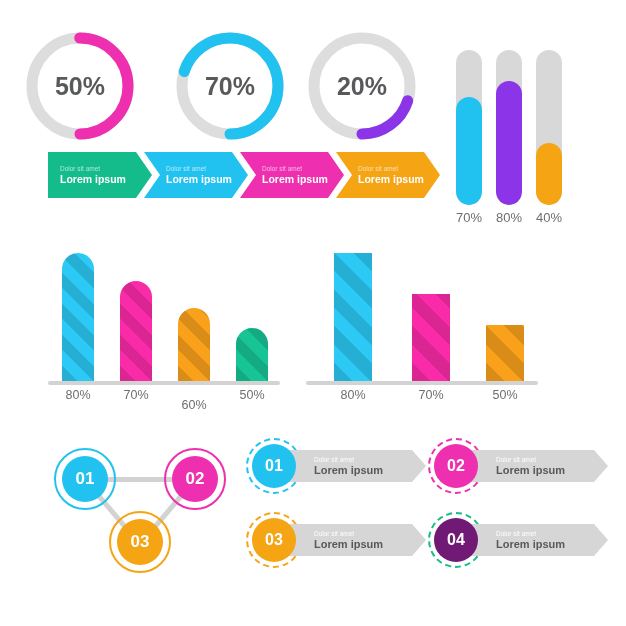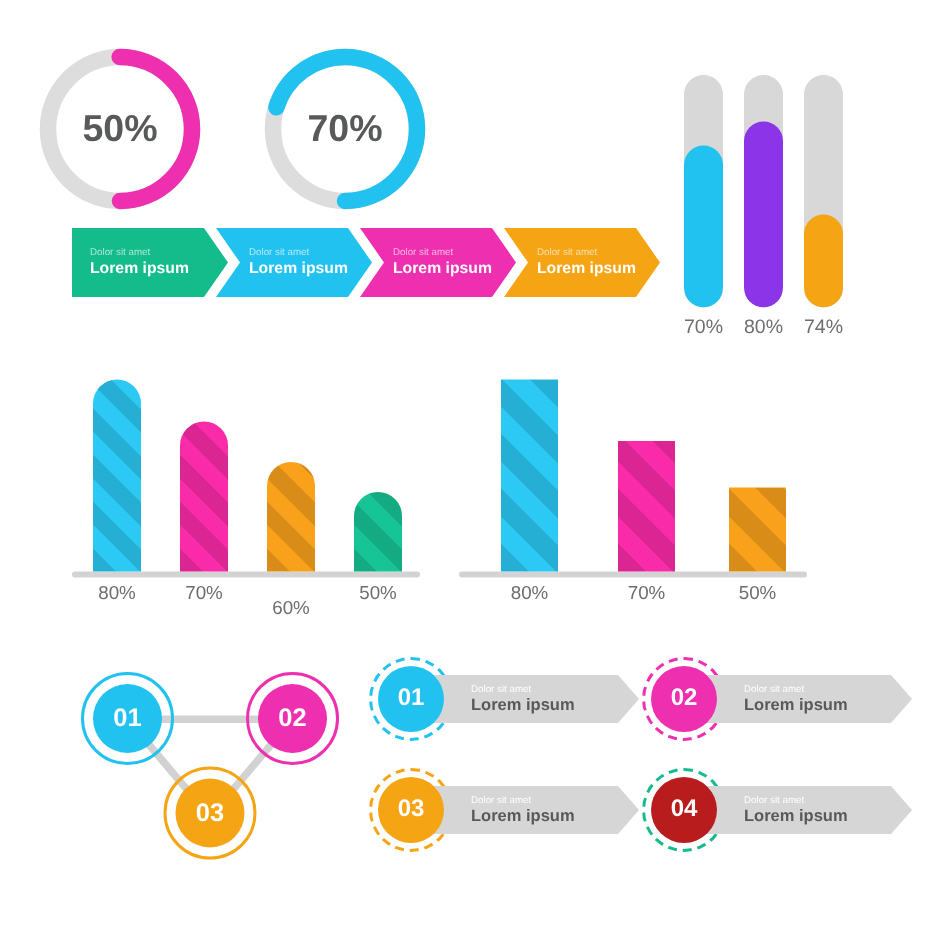"20%" div.donut { html: none -> <div> <svg> <circle></circle> <circle></circle> </svg> <div>20%</div> </div> }
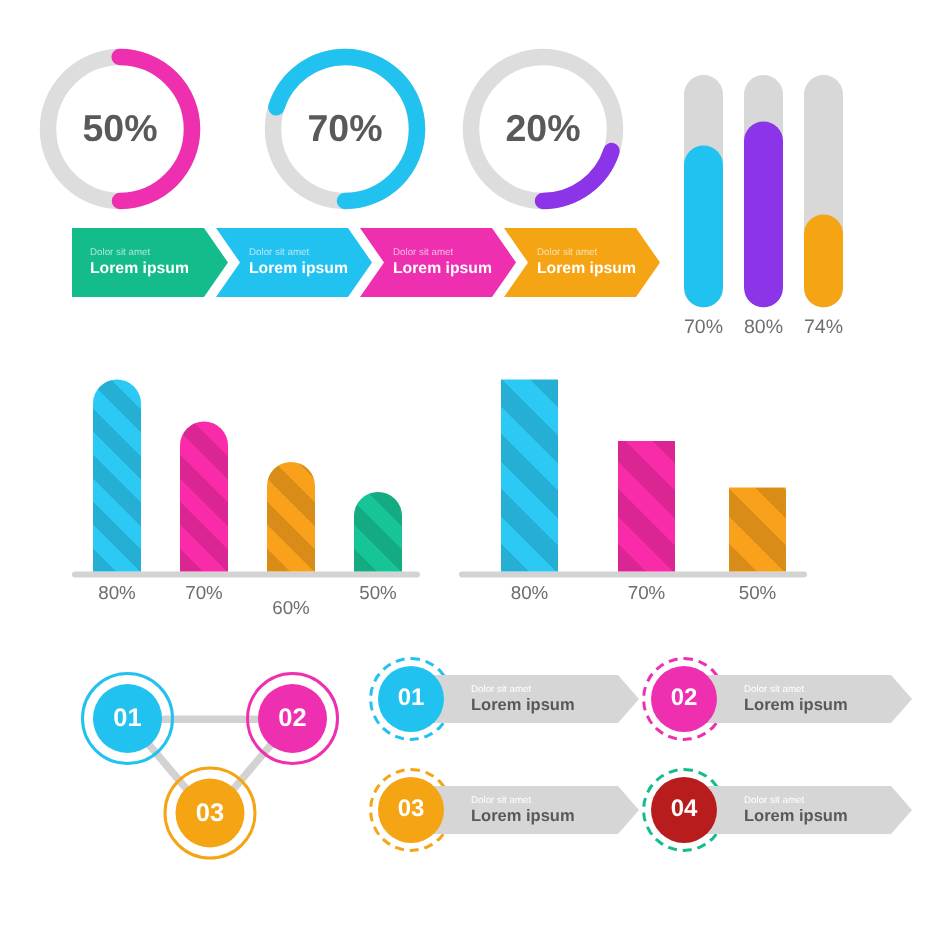"74%" div.vbar-label { text: 74% -> 40% }
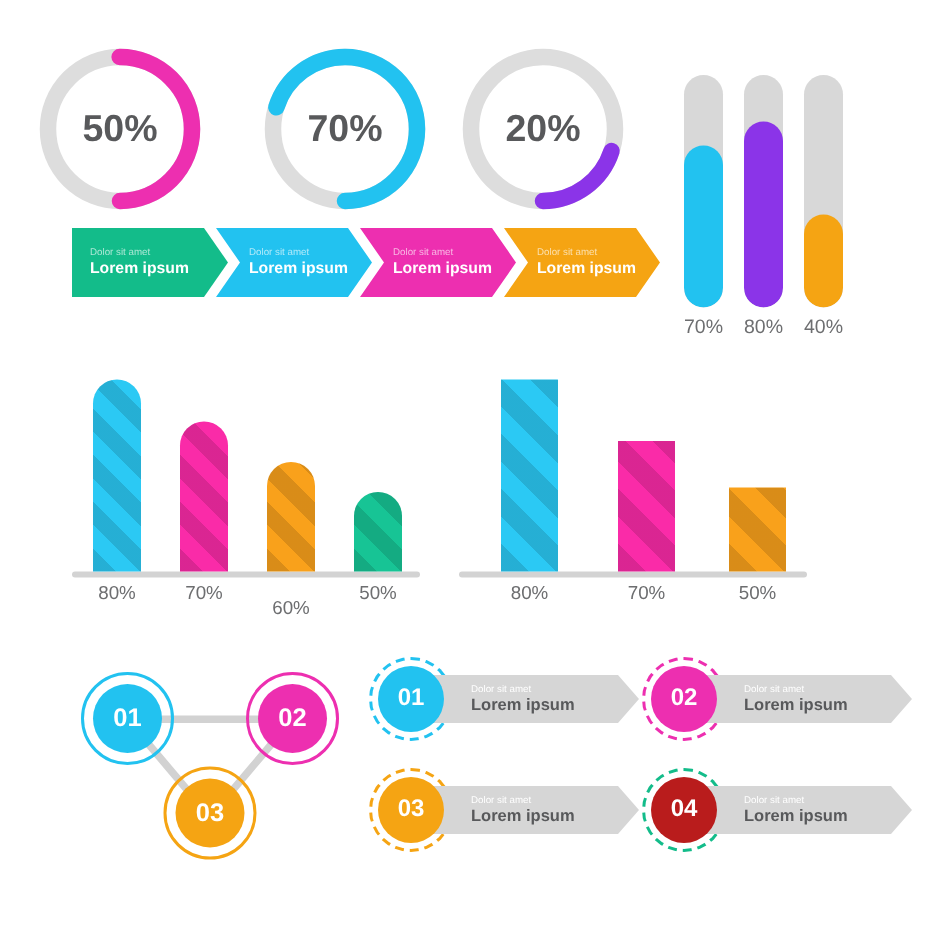"04" div.disc { background: #b91c1c -> #701a75 }
